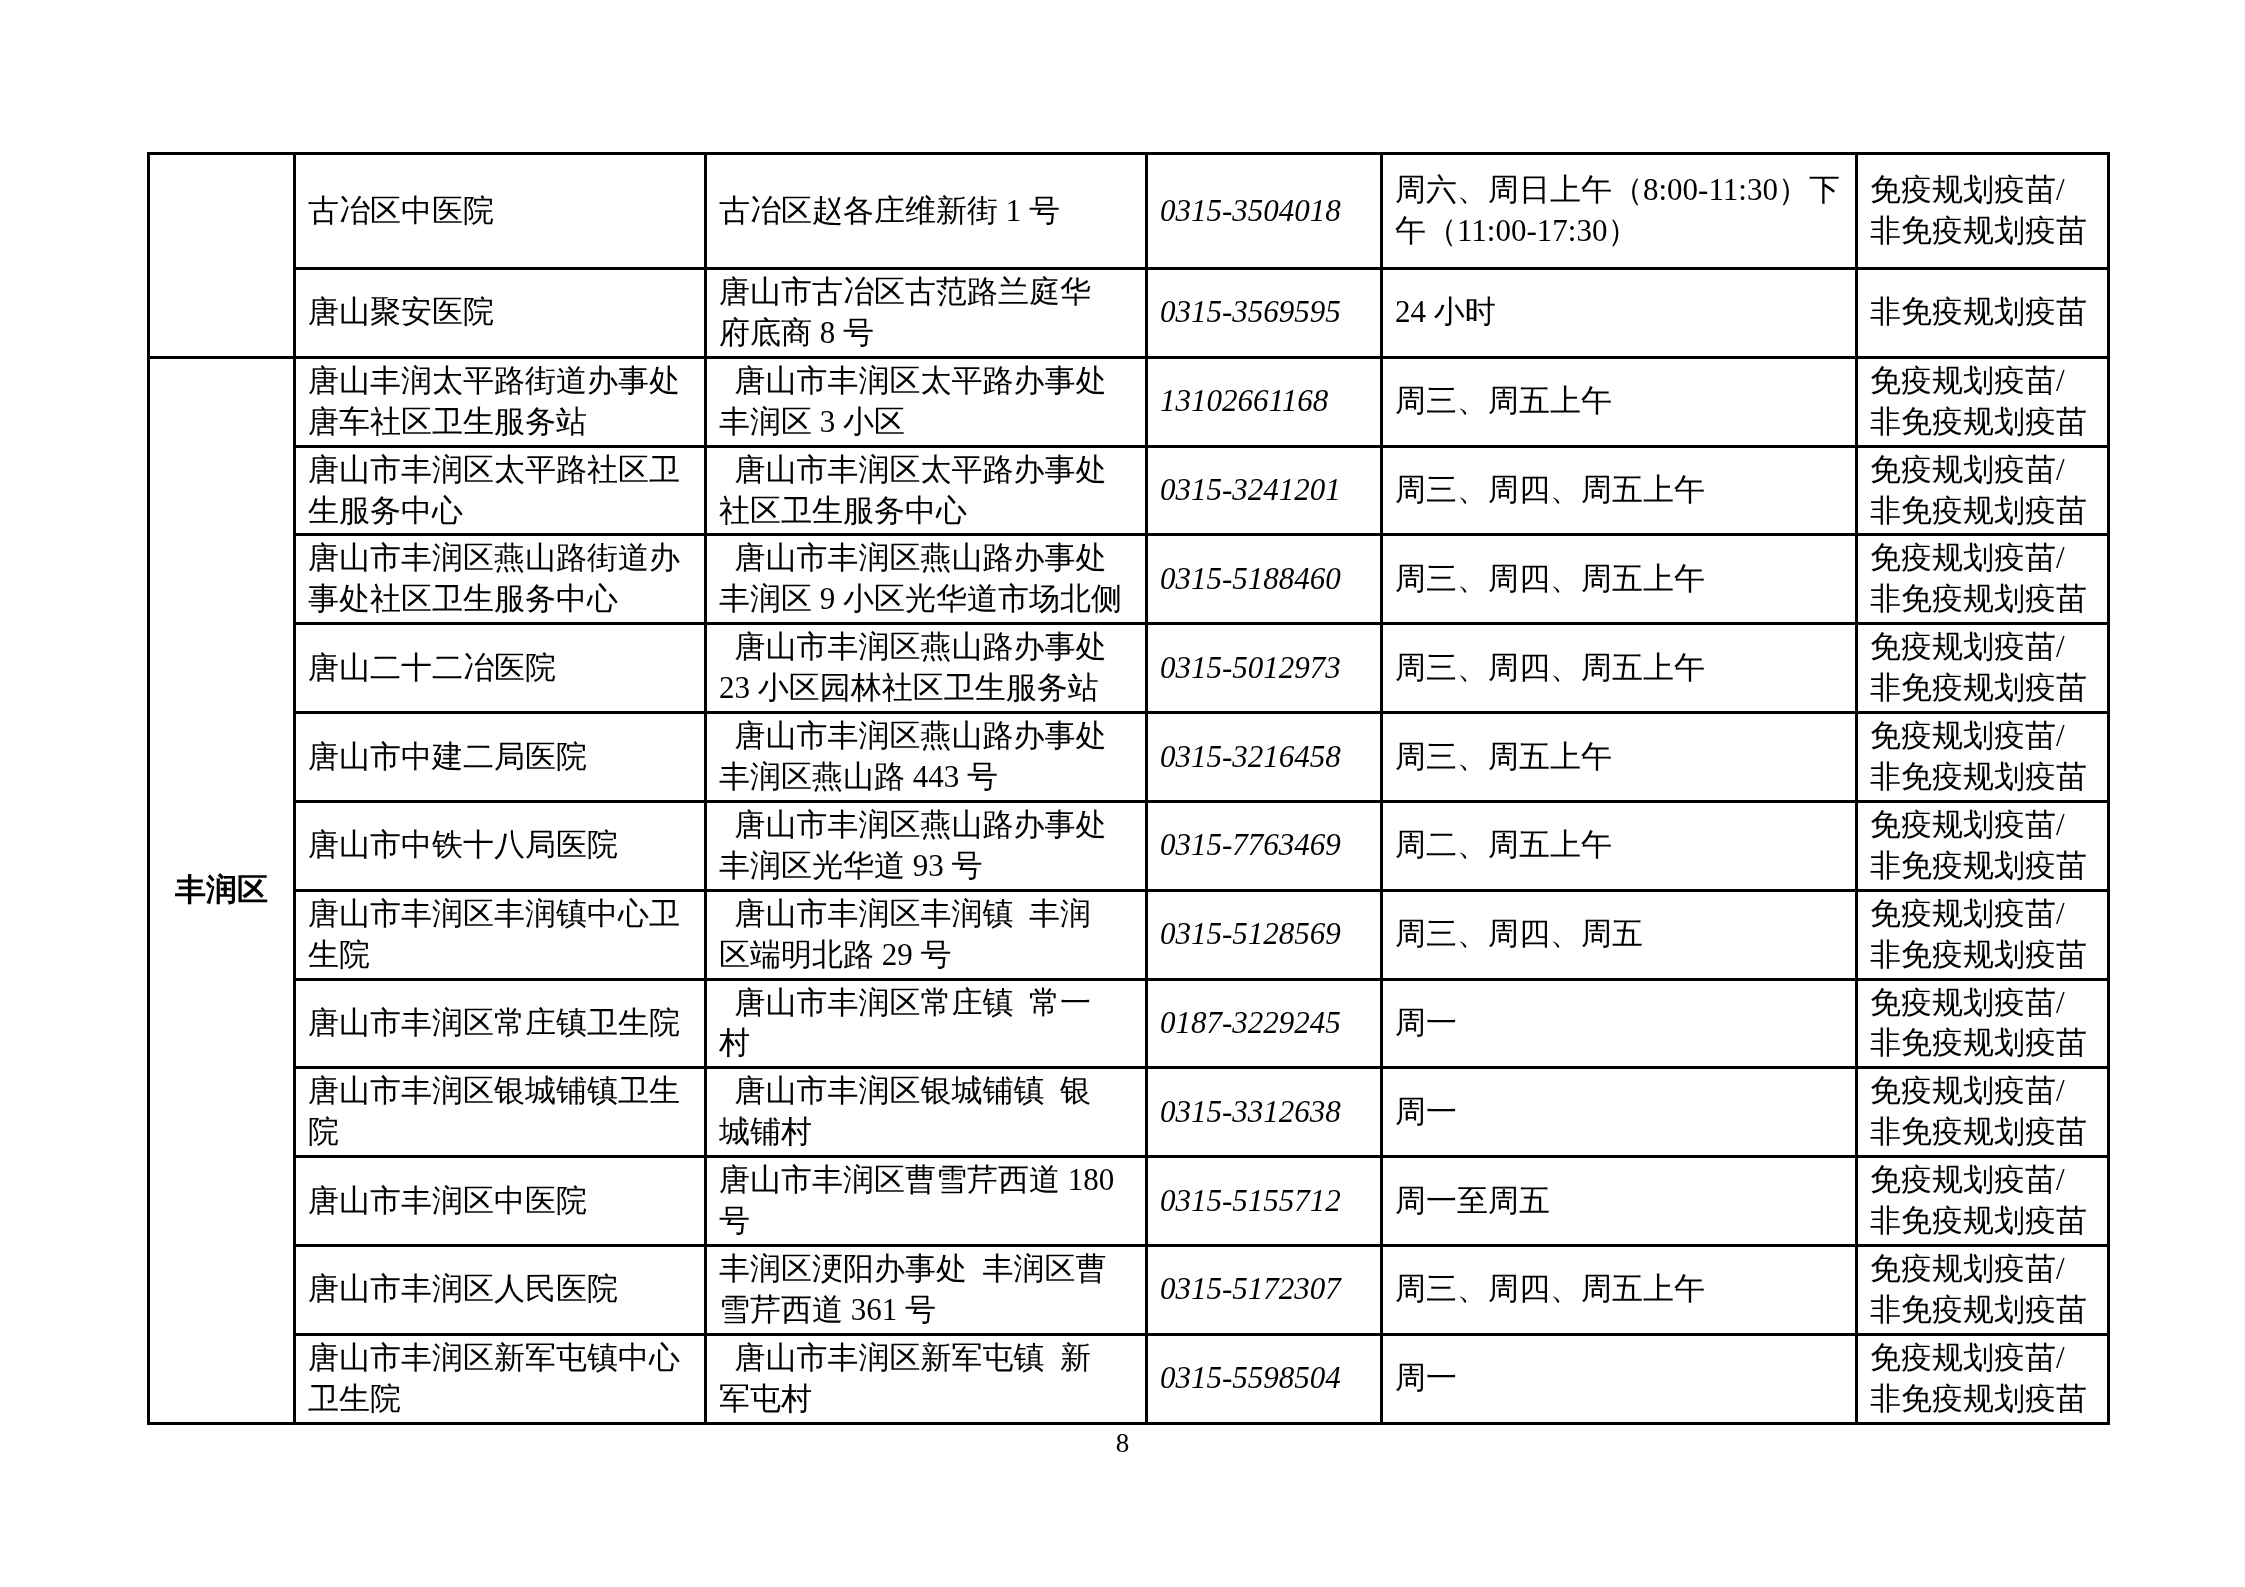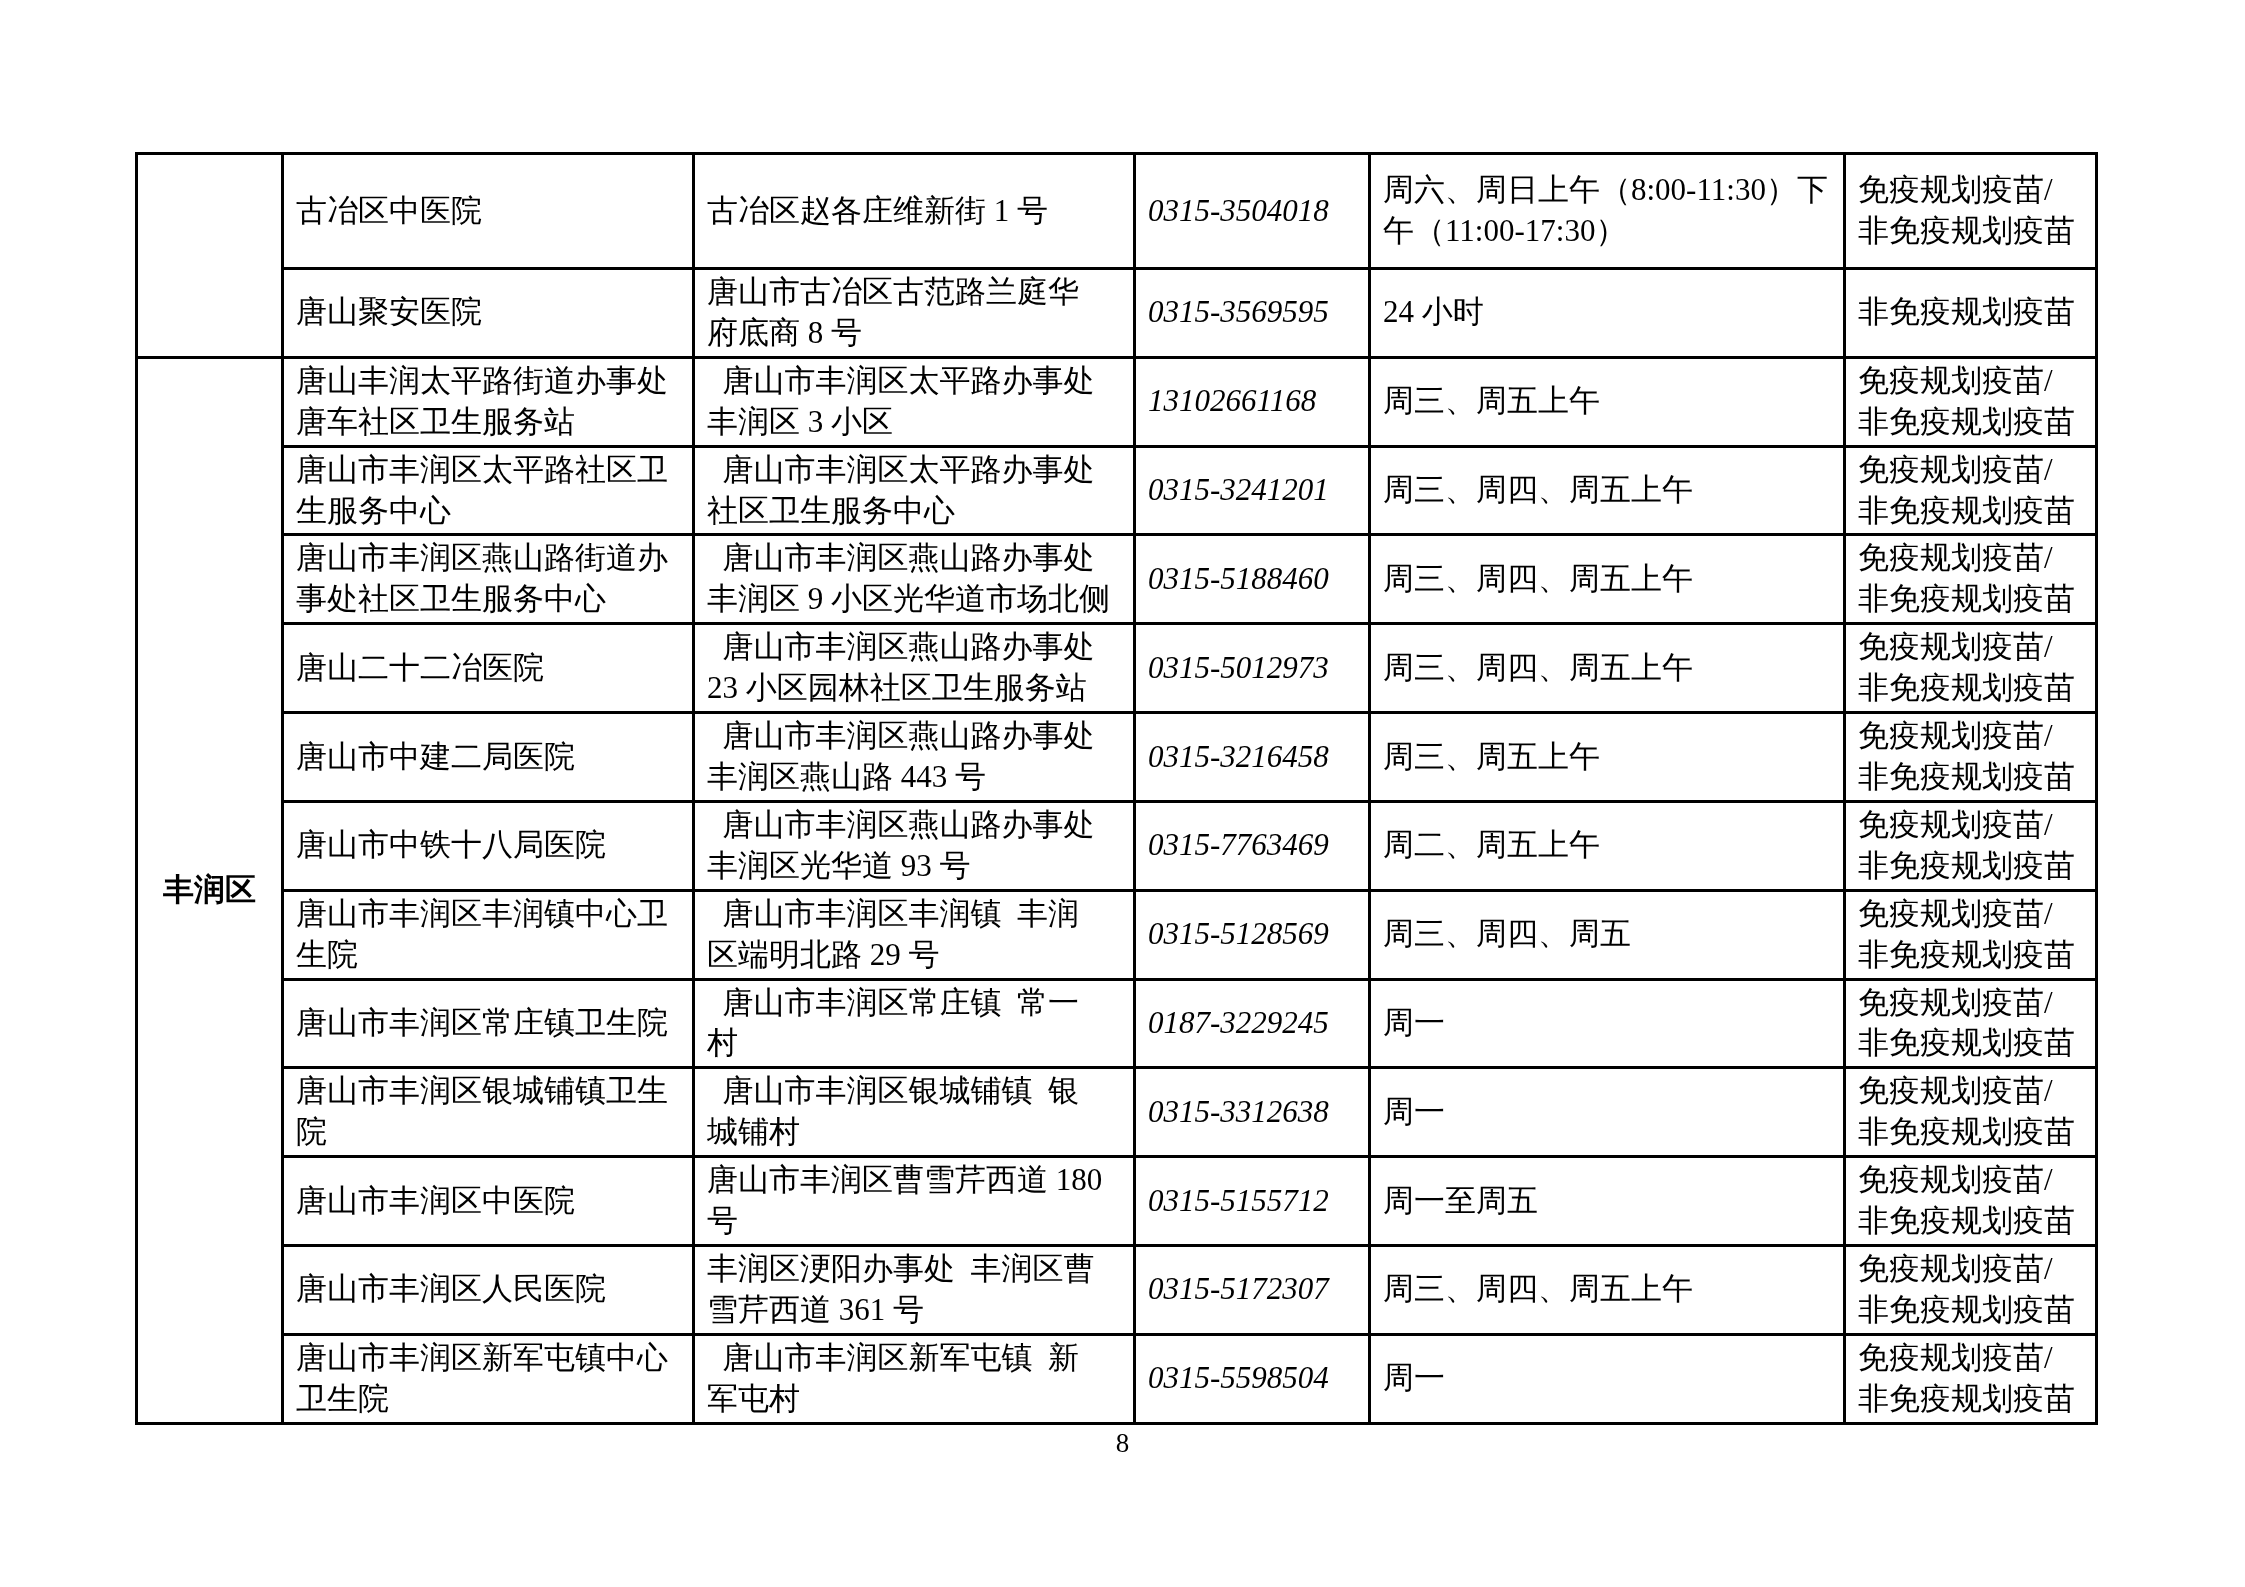"古冶区中医院" table.clinics { left: 135px -> 147px }
